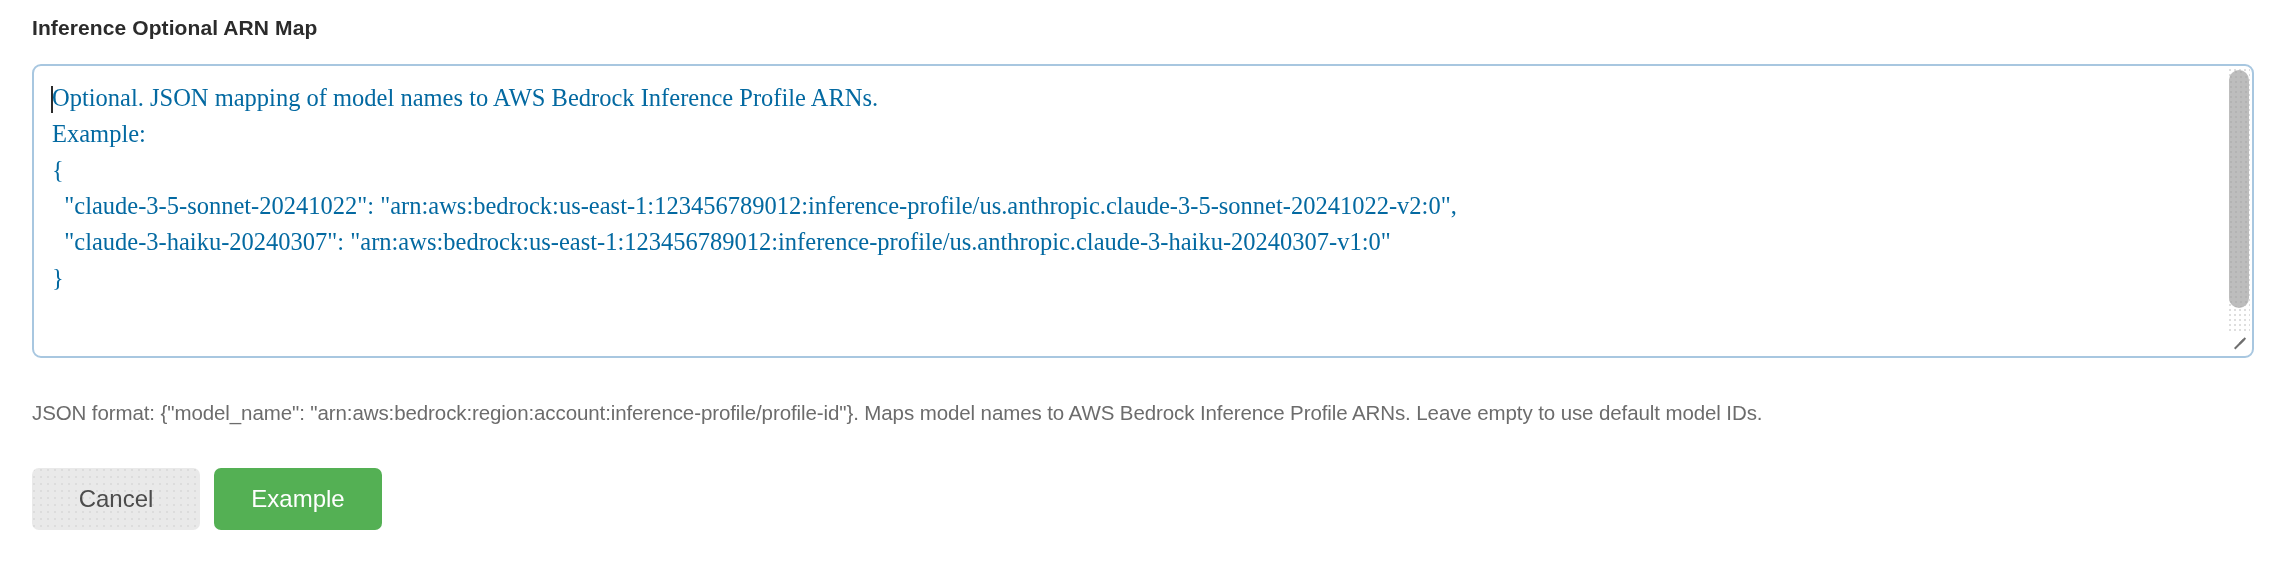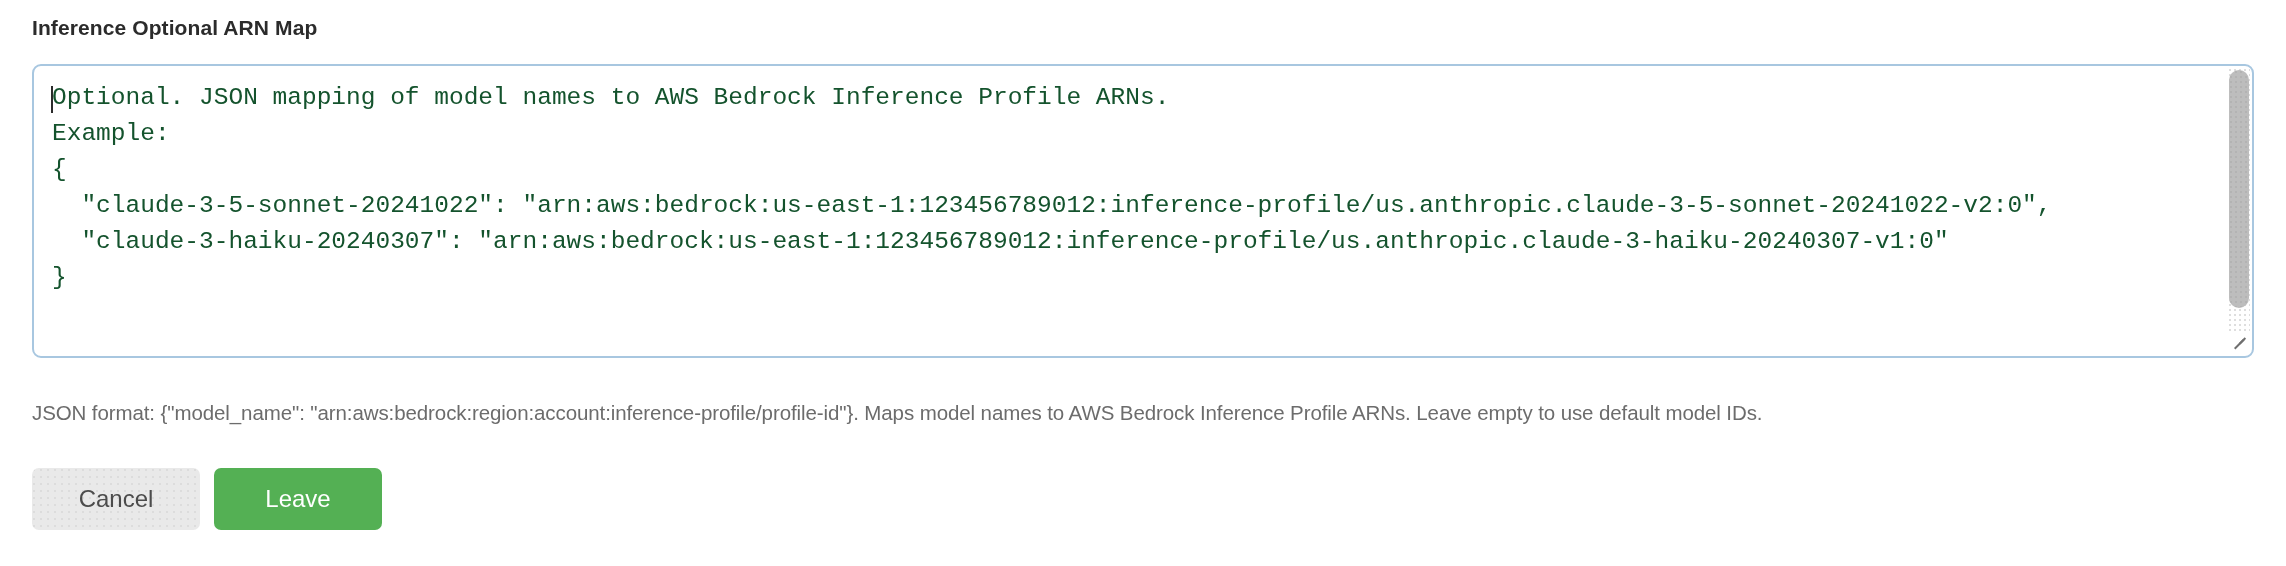"Optional. JSON mapping of model" .ta-text { color: #14532d -> #0369a1; font-family: Liberation Mono, monospace -> Liberation Serif, serif }
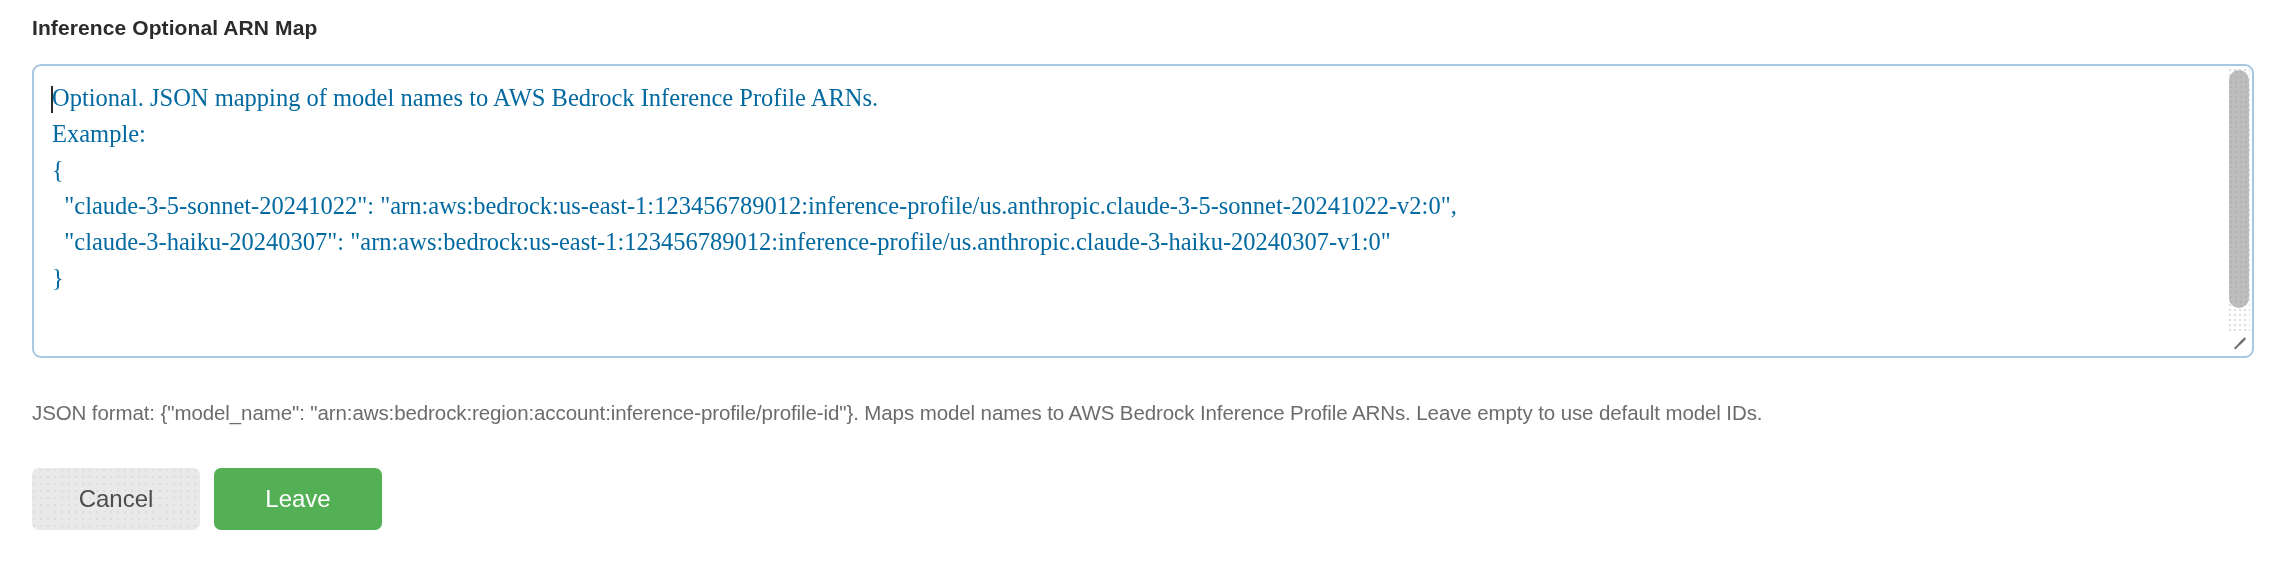"Leave" button.btn { text: Leave -> Example }
